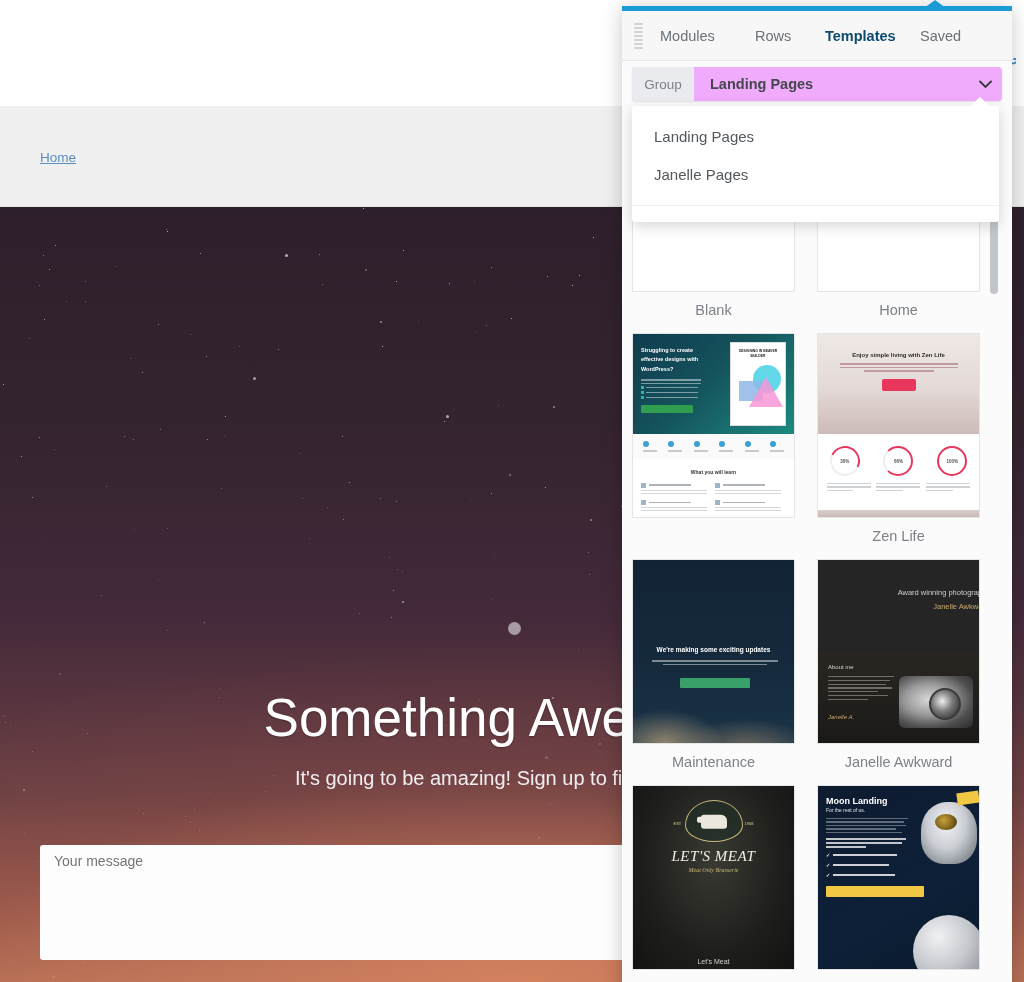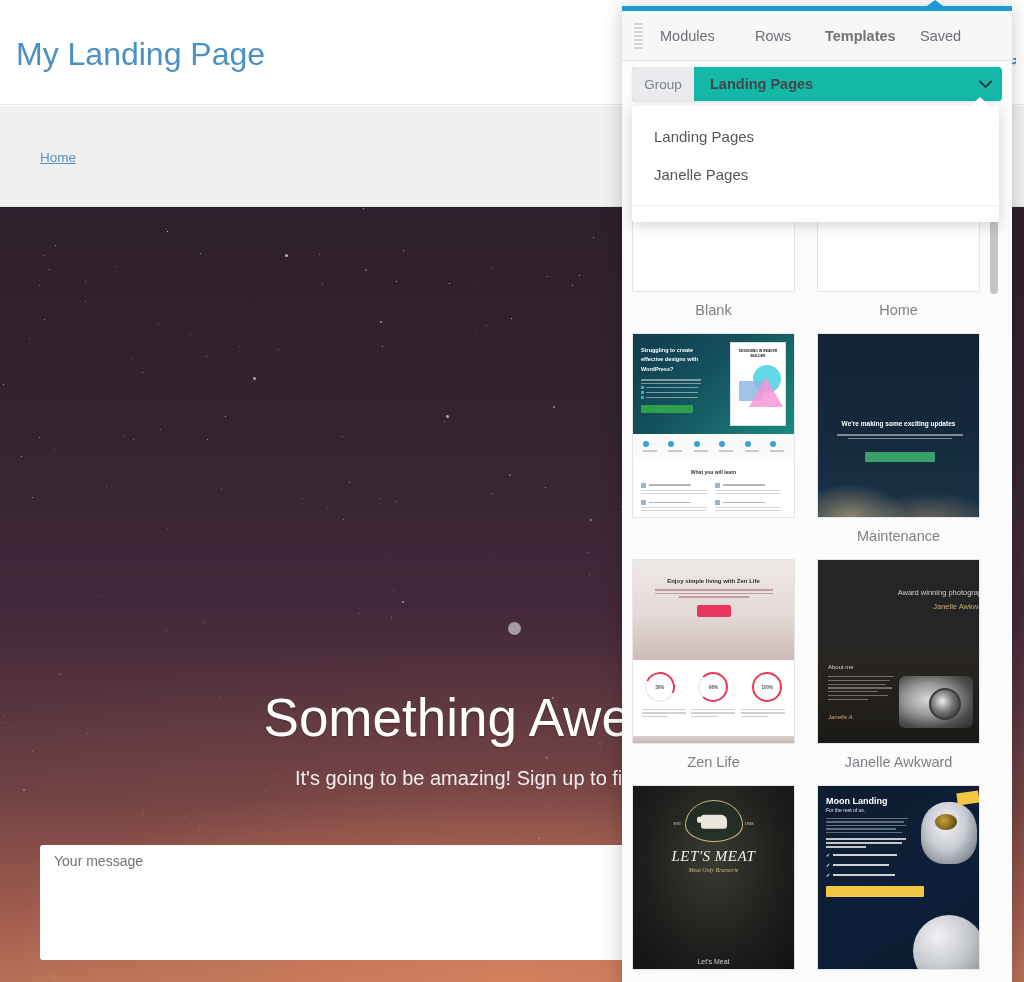"My Landing Page" div.site-header { html: <div> <div>My Landing Page</div> </div> -> none }
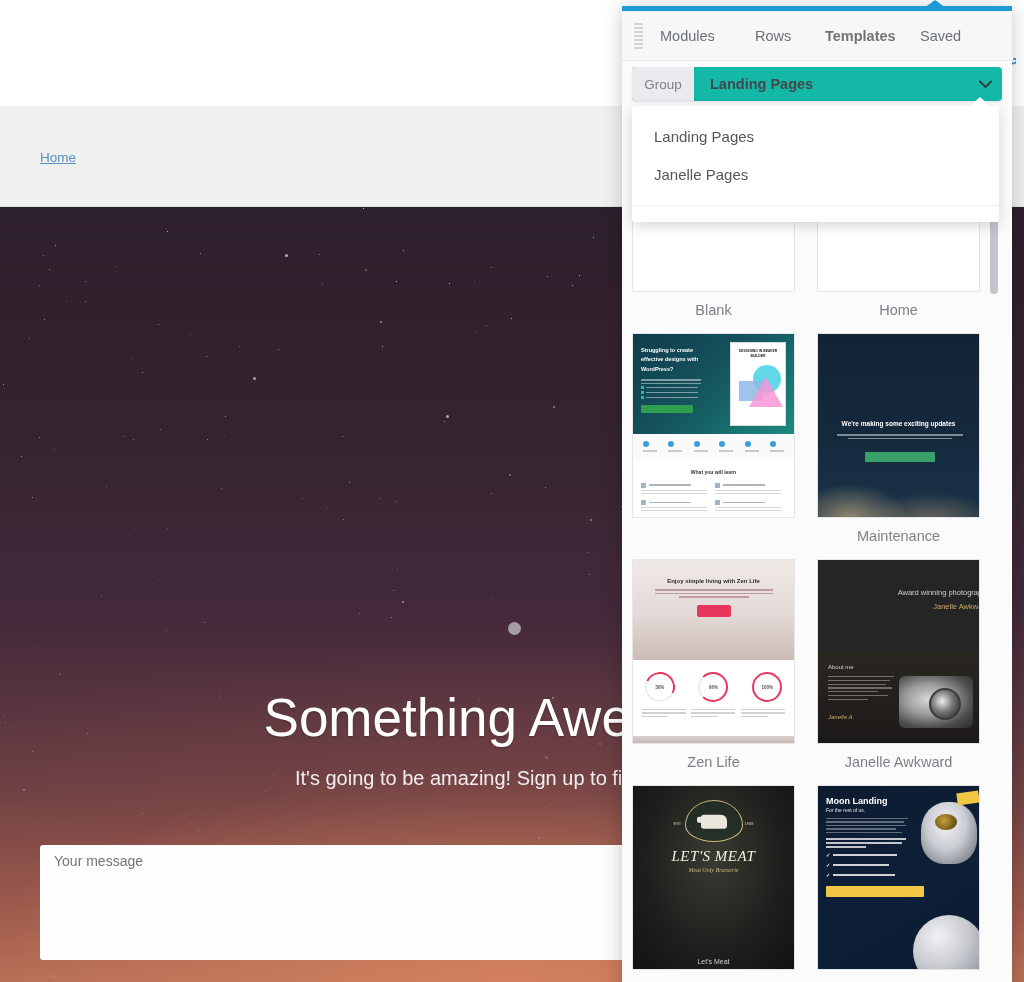"Templates" .tab.active { color: #737373 -> #0c4a6e }
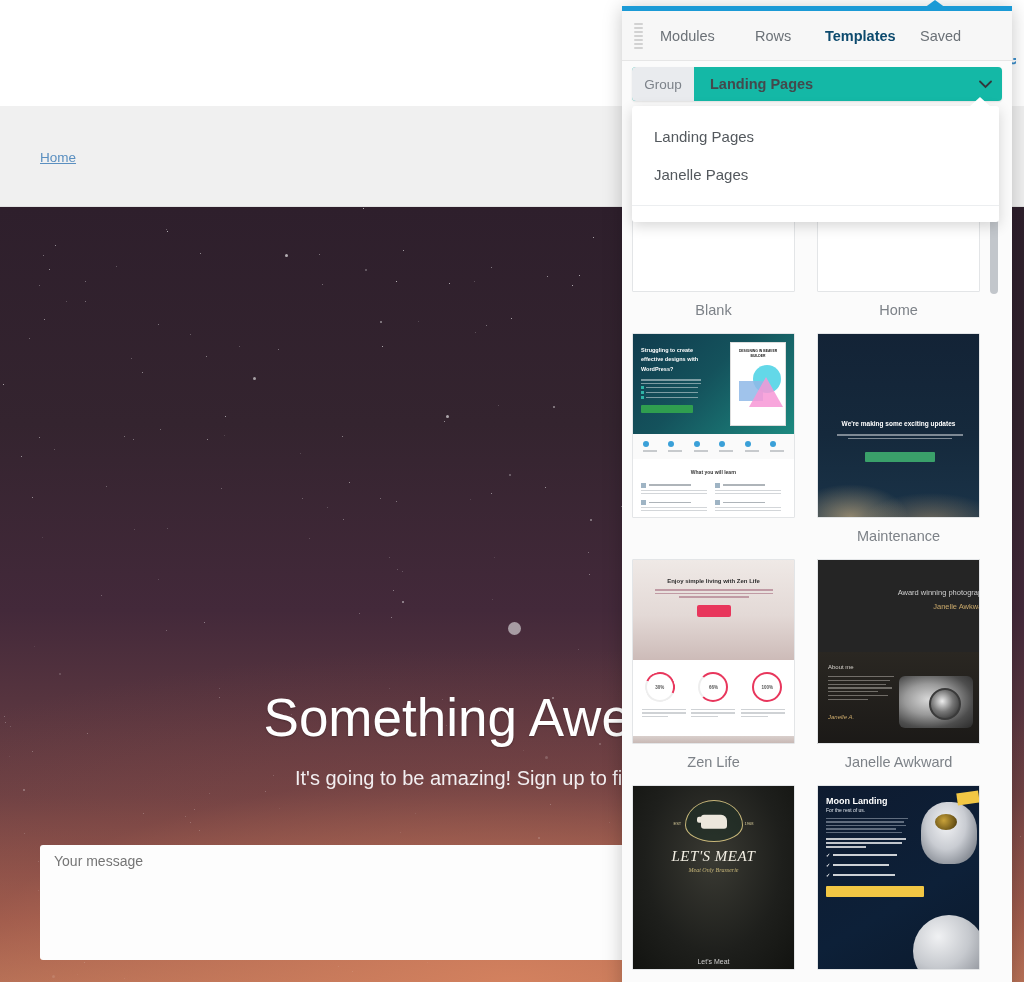"Group" .group-bar { background: #14b8a6 -> #f0abfc }
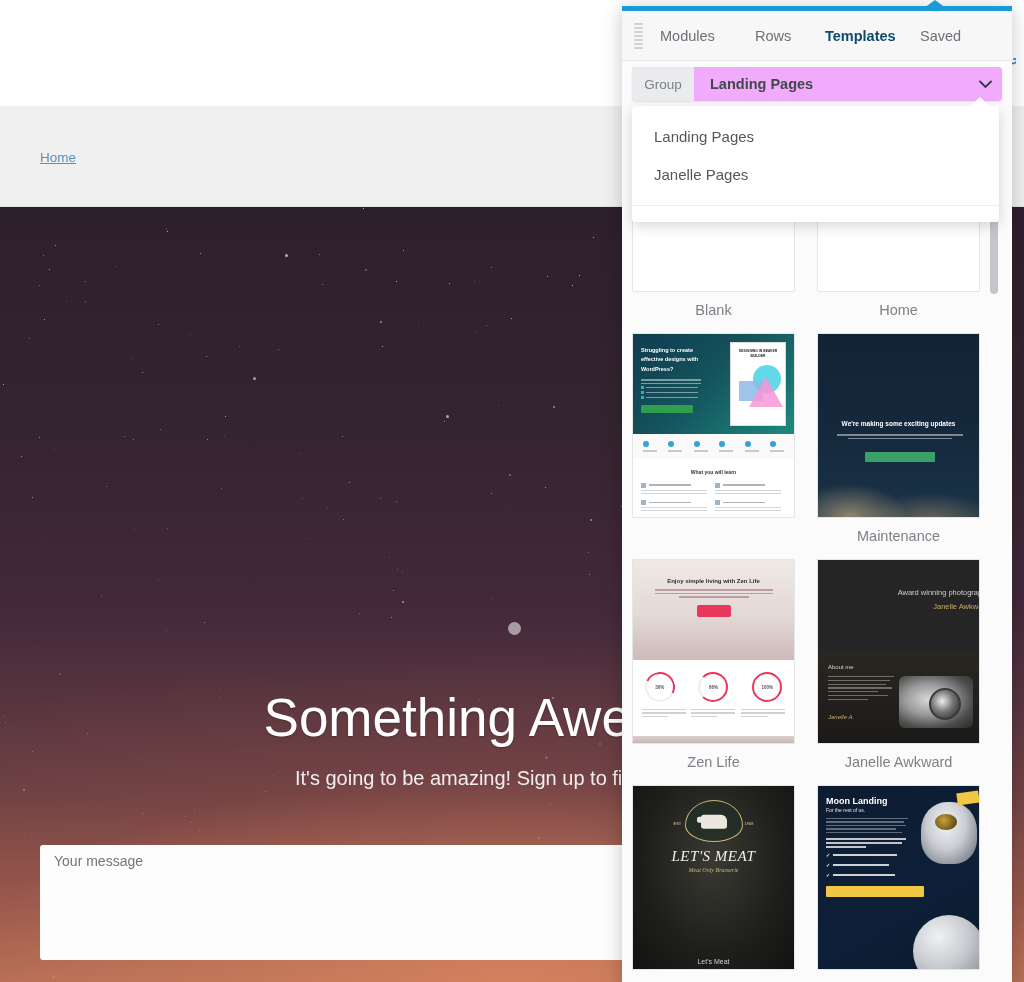"Maintenance" div.tpl { order: before "Zen Life" -> after "Zen Life" }
